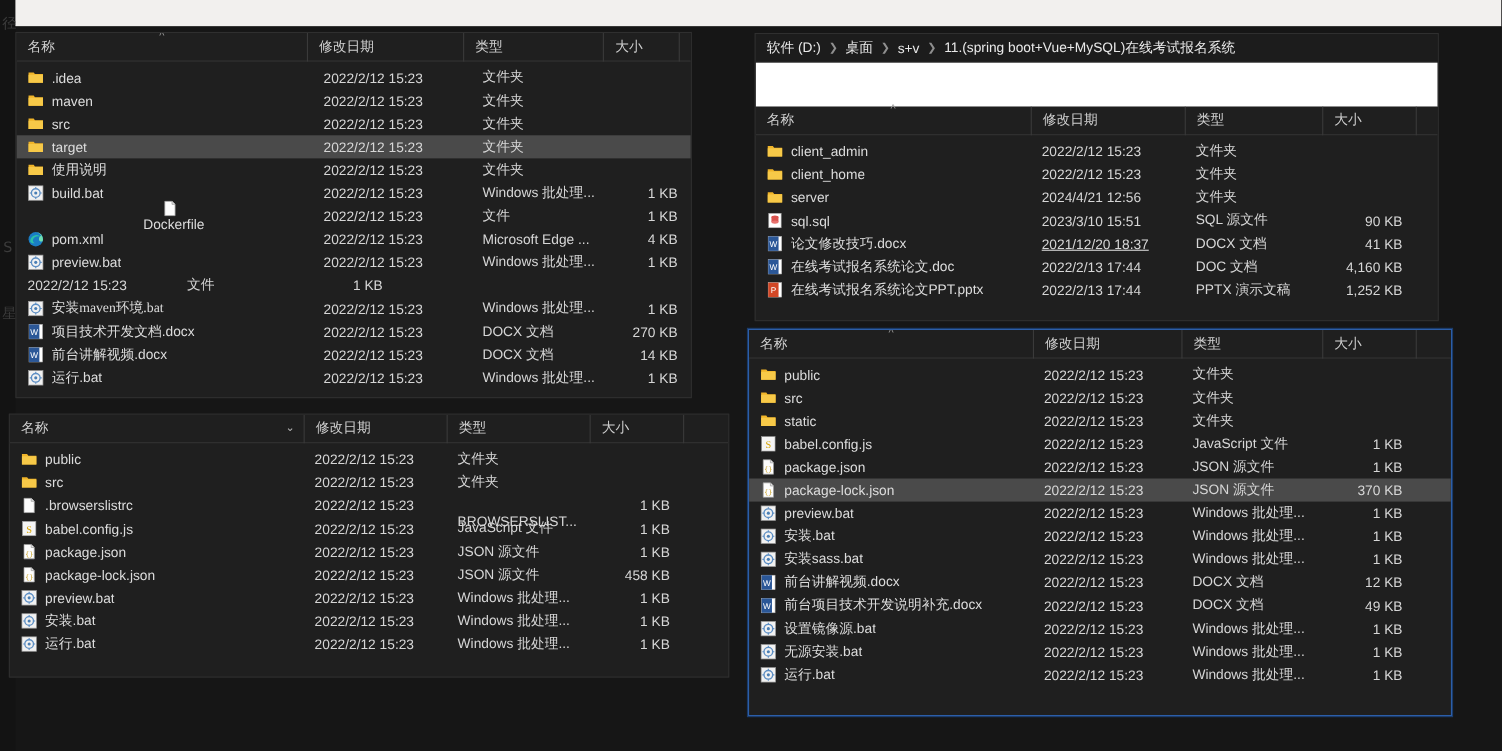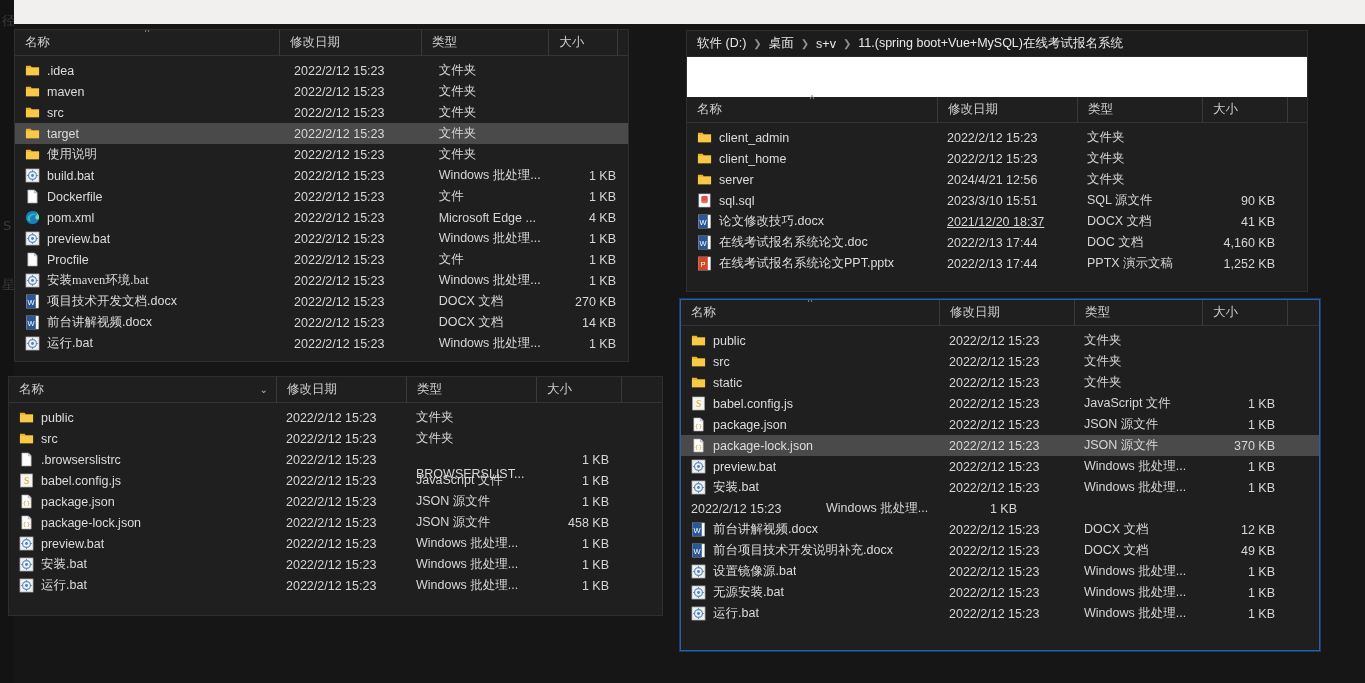"Dockerfile" div.cell-name { flex-direction: none -> column }
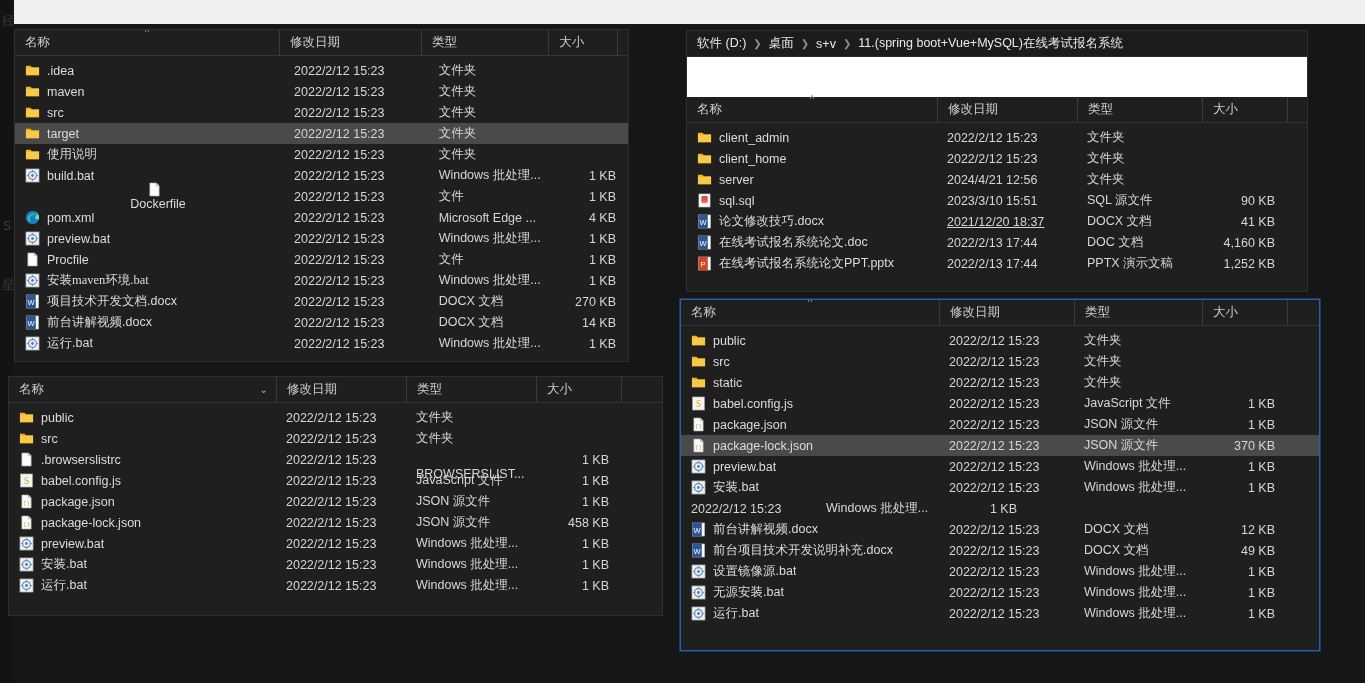"Procfile" div.cell-name { html: <div> <span> <svg> <path></path> <path></path> </svg> </span> <span>Procfile</span> </div> -> none }
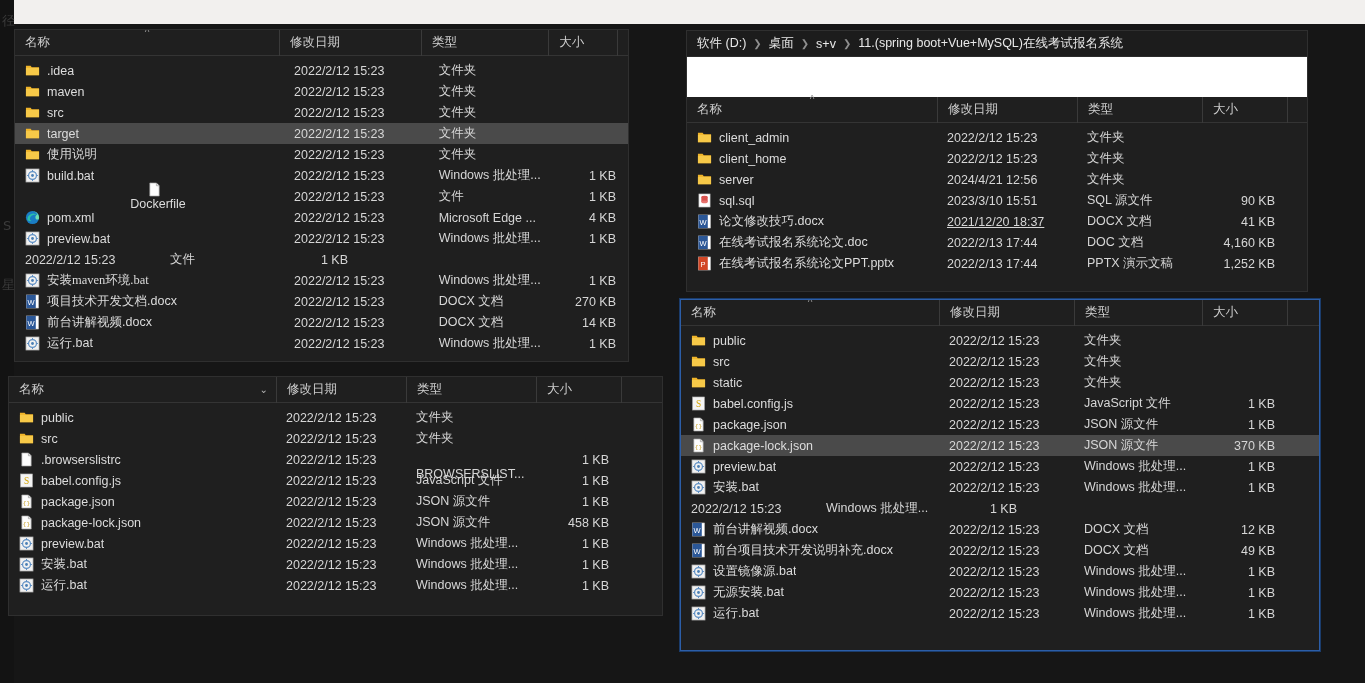"安装sass.bat" div.cell-name { html: none -> <div> <span> <svg> <rect></rect> <circle></circle> <circle></circle> <path></path> </svg> </span> <span>安装sass.bat</span> </div> }
